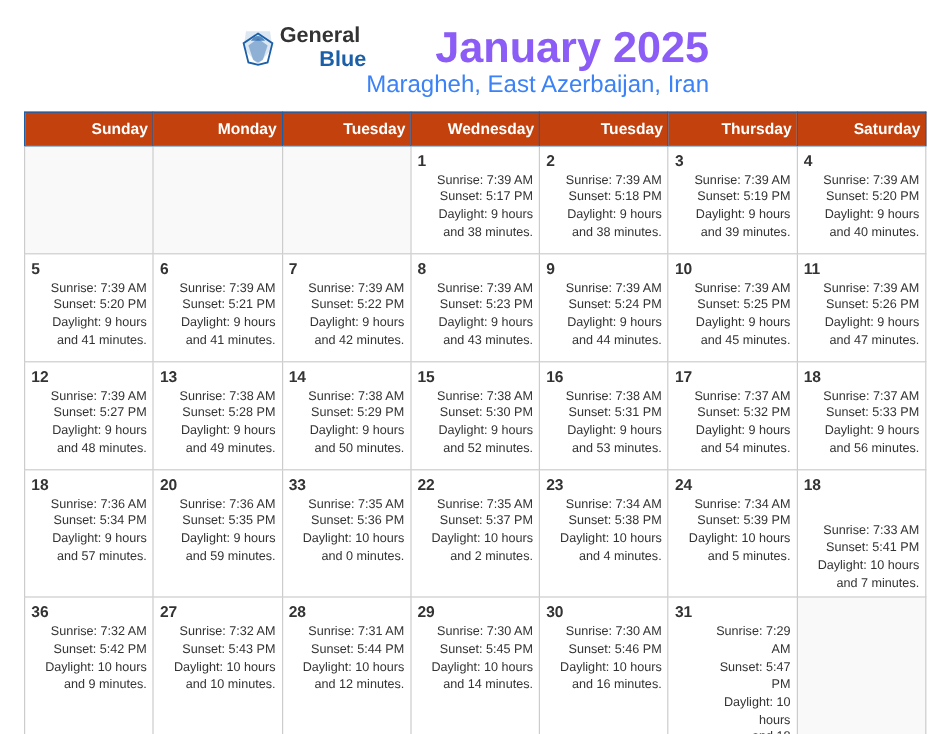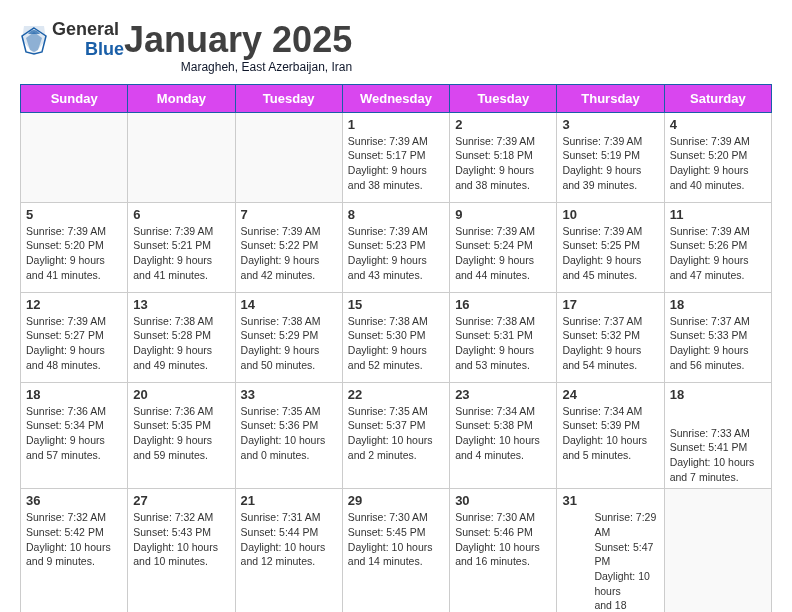"General" .header { justify-content: flex-start -> center }
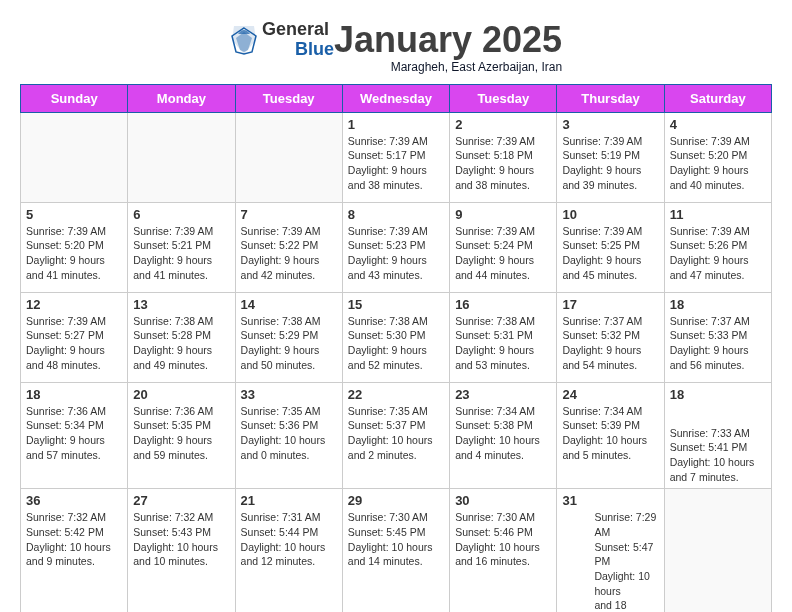"January 2025" .month-title { color: #404040 -> #8b5cf6 }
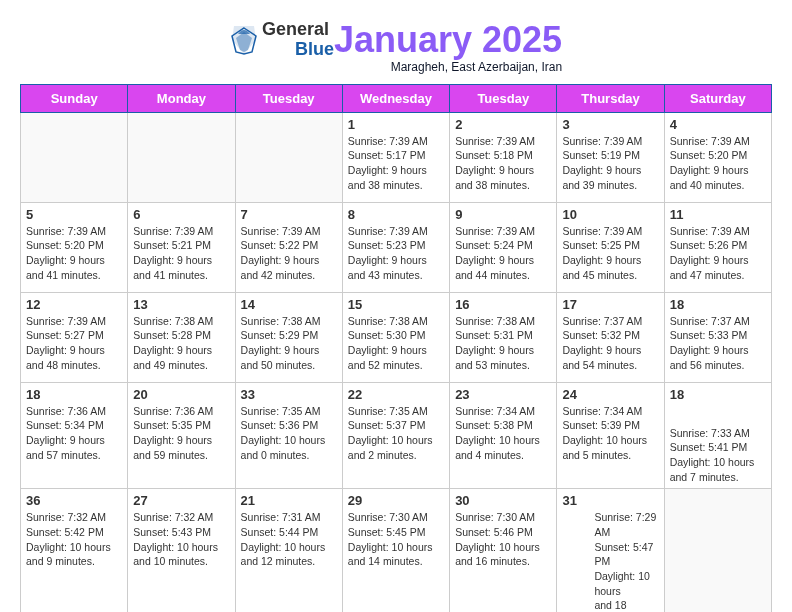"Maragheh, East Azerbaijan, Iran" .location { color: #0f172a -> #3b82f6; font-size: 12px -> 20px }
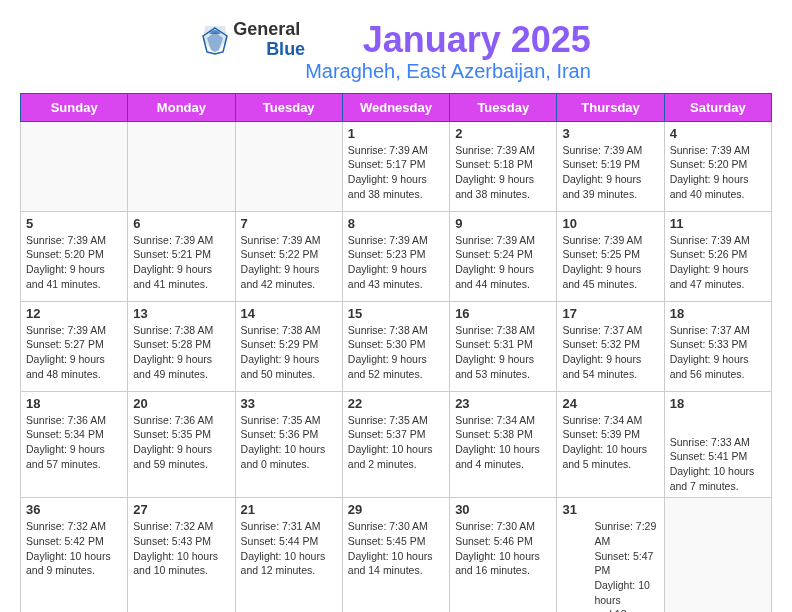"Sunday" .calendar th { background-color: #d946ef -> #c2410c; text-align: center -> right }
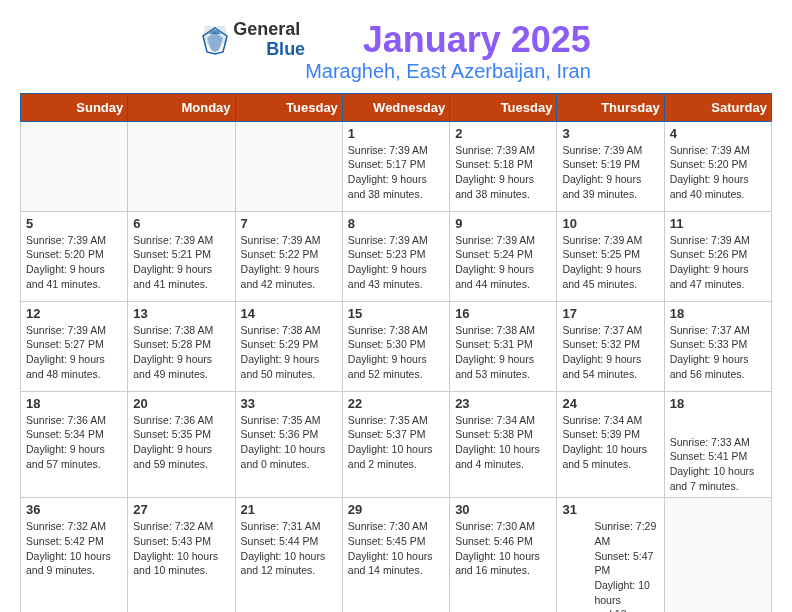"Sunrise: 7:39 AM" .cell-text { text-align: none -> right }
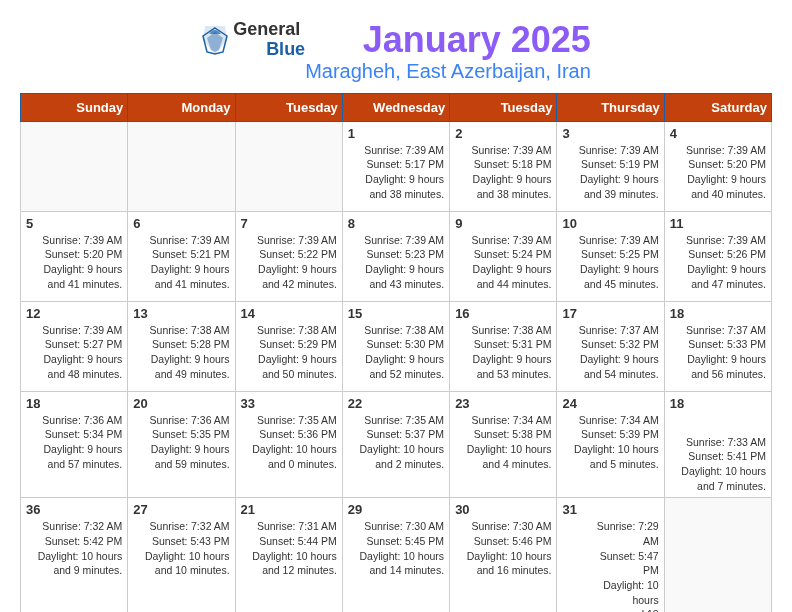"21" span.day-number { text: 21 -> 28 }
